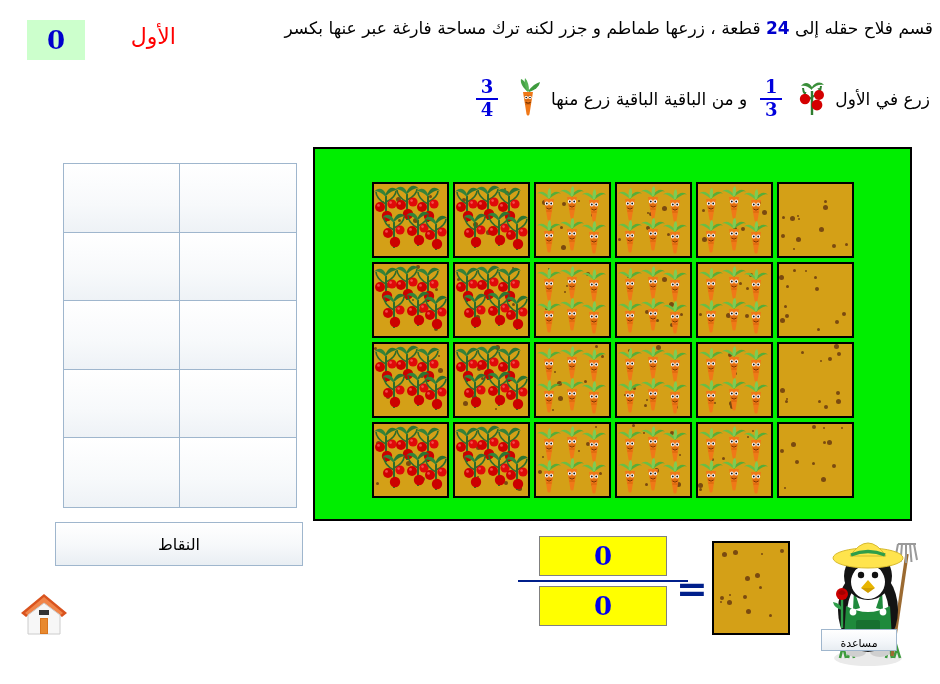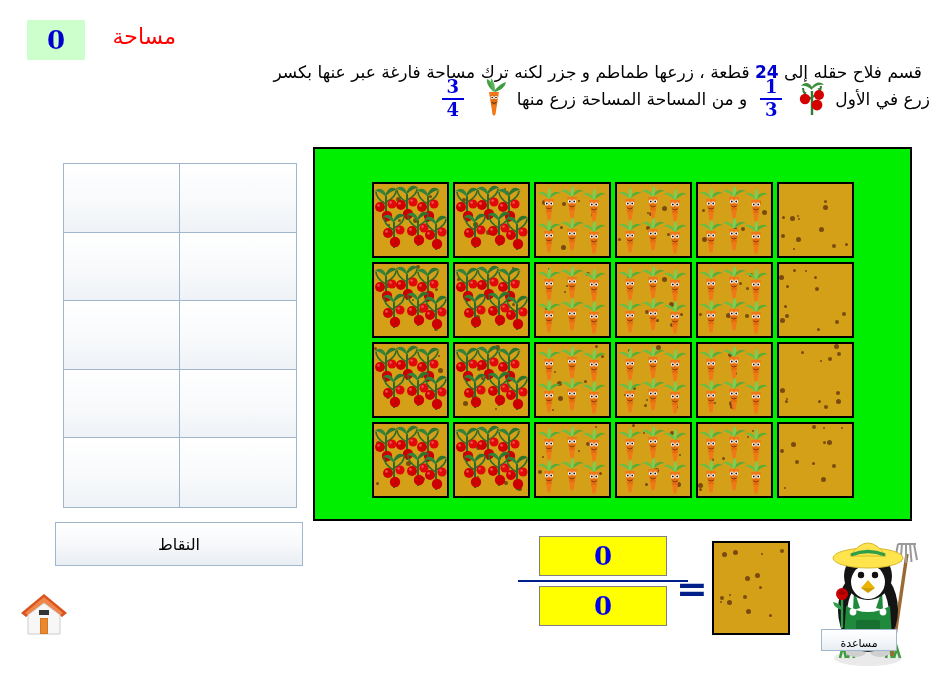"مساحة" div { text: مساحة -> الأول }
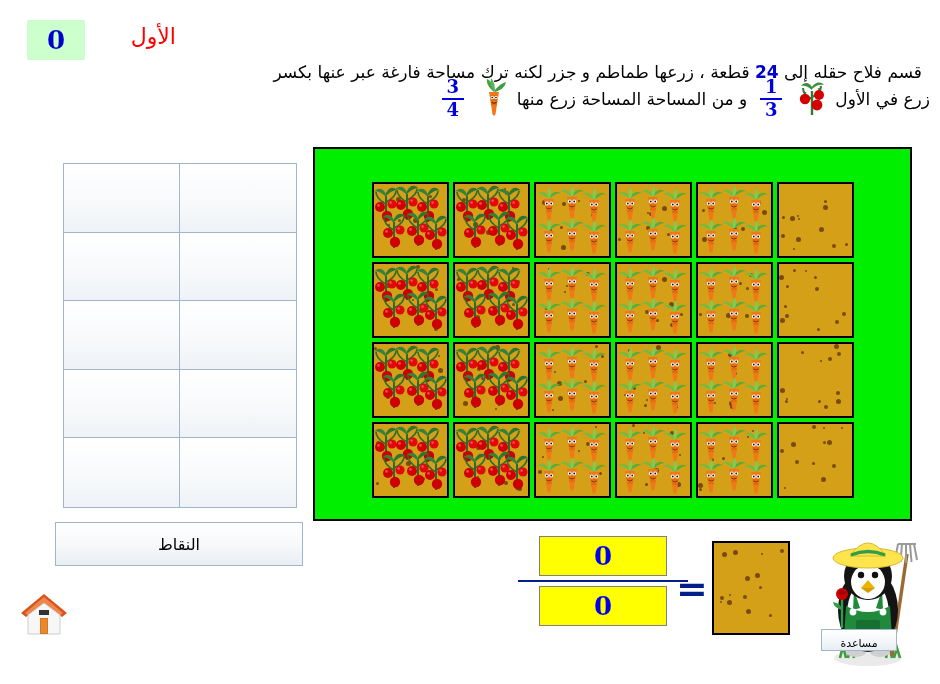"قسم فلاح حقله إلى 24" #statement-line-1 { margin-top: 44px -> none; right: 18px -> 7px }
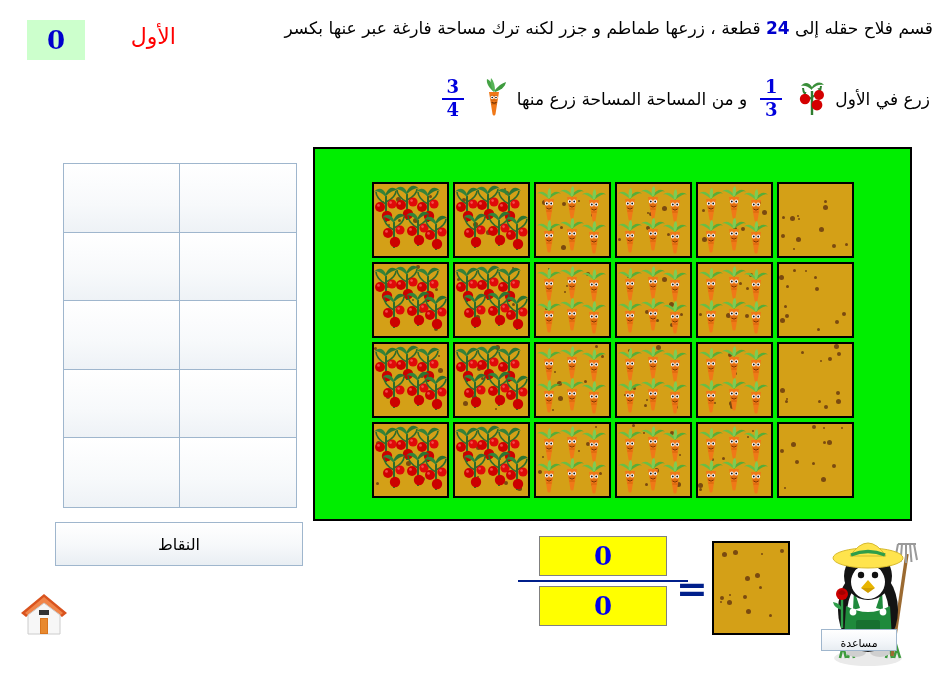"و من المساحة المساحة زرع" span.frag-text { text: المساحة المساحة -> الباقية الباقية }
